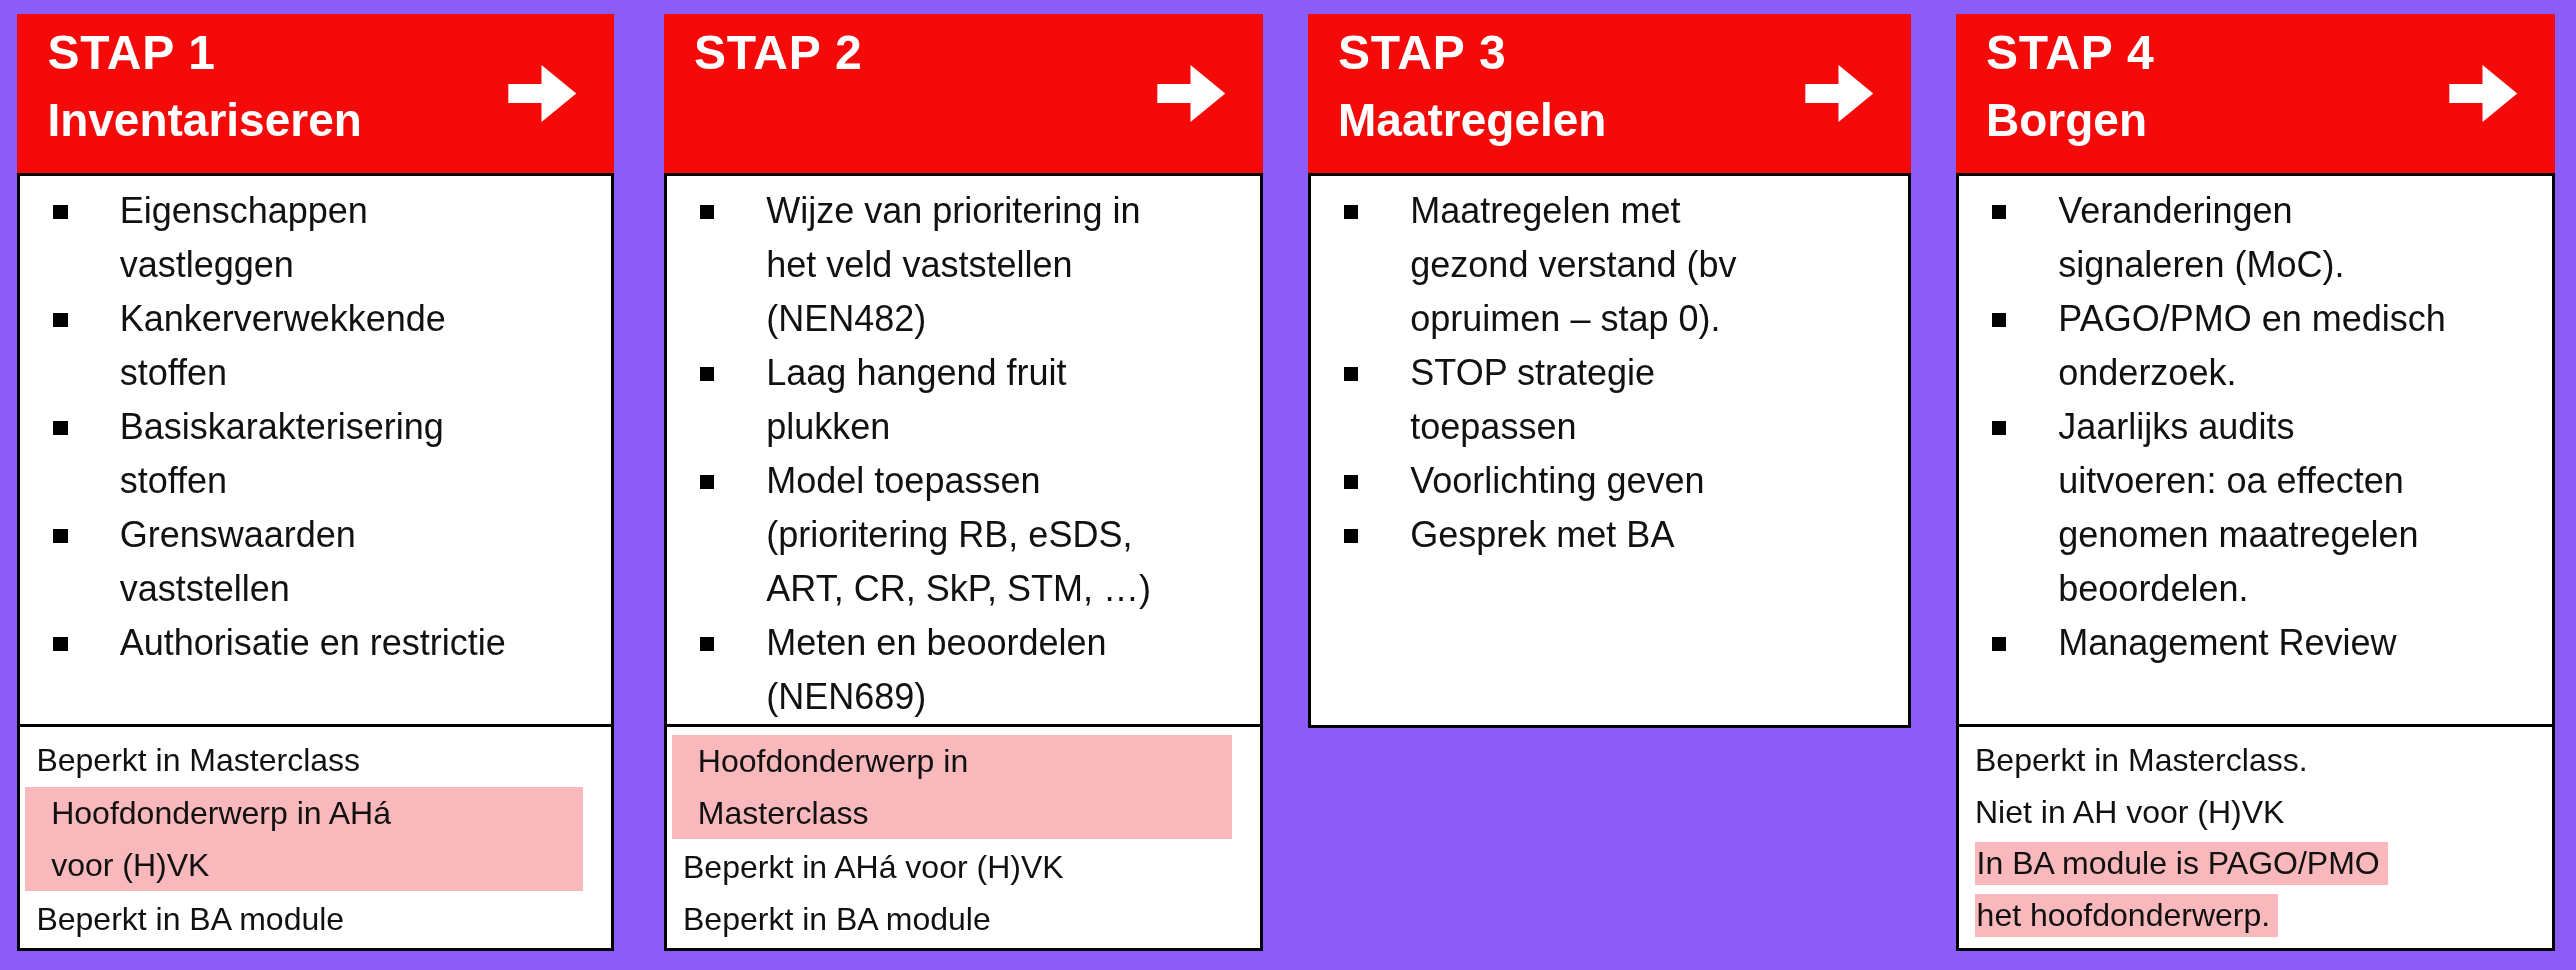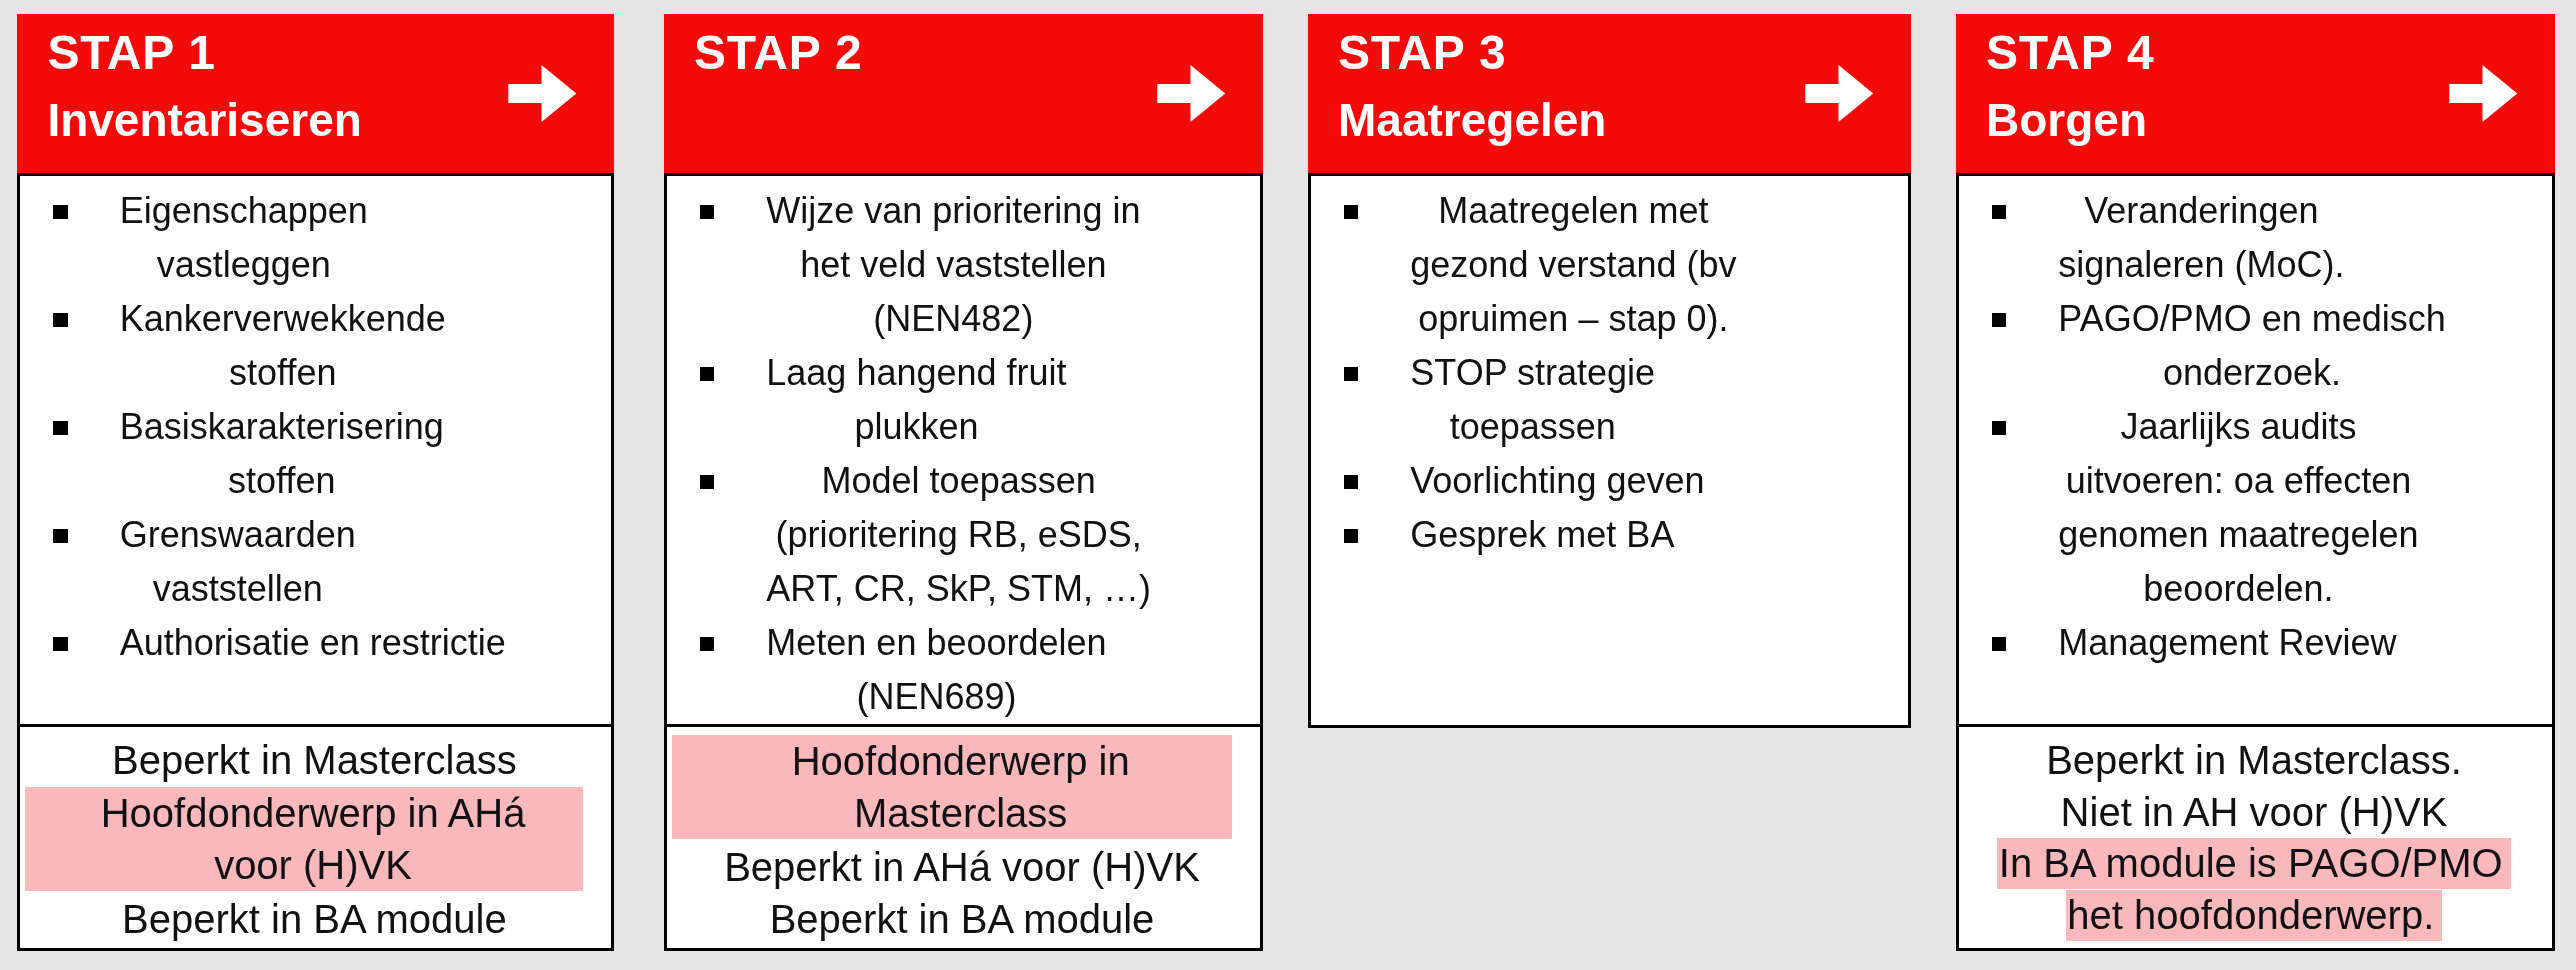"STAP 1" .canvas { background: #e5e5e5 -> #8b5cf6; text-align: center -> none }
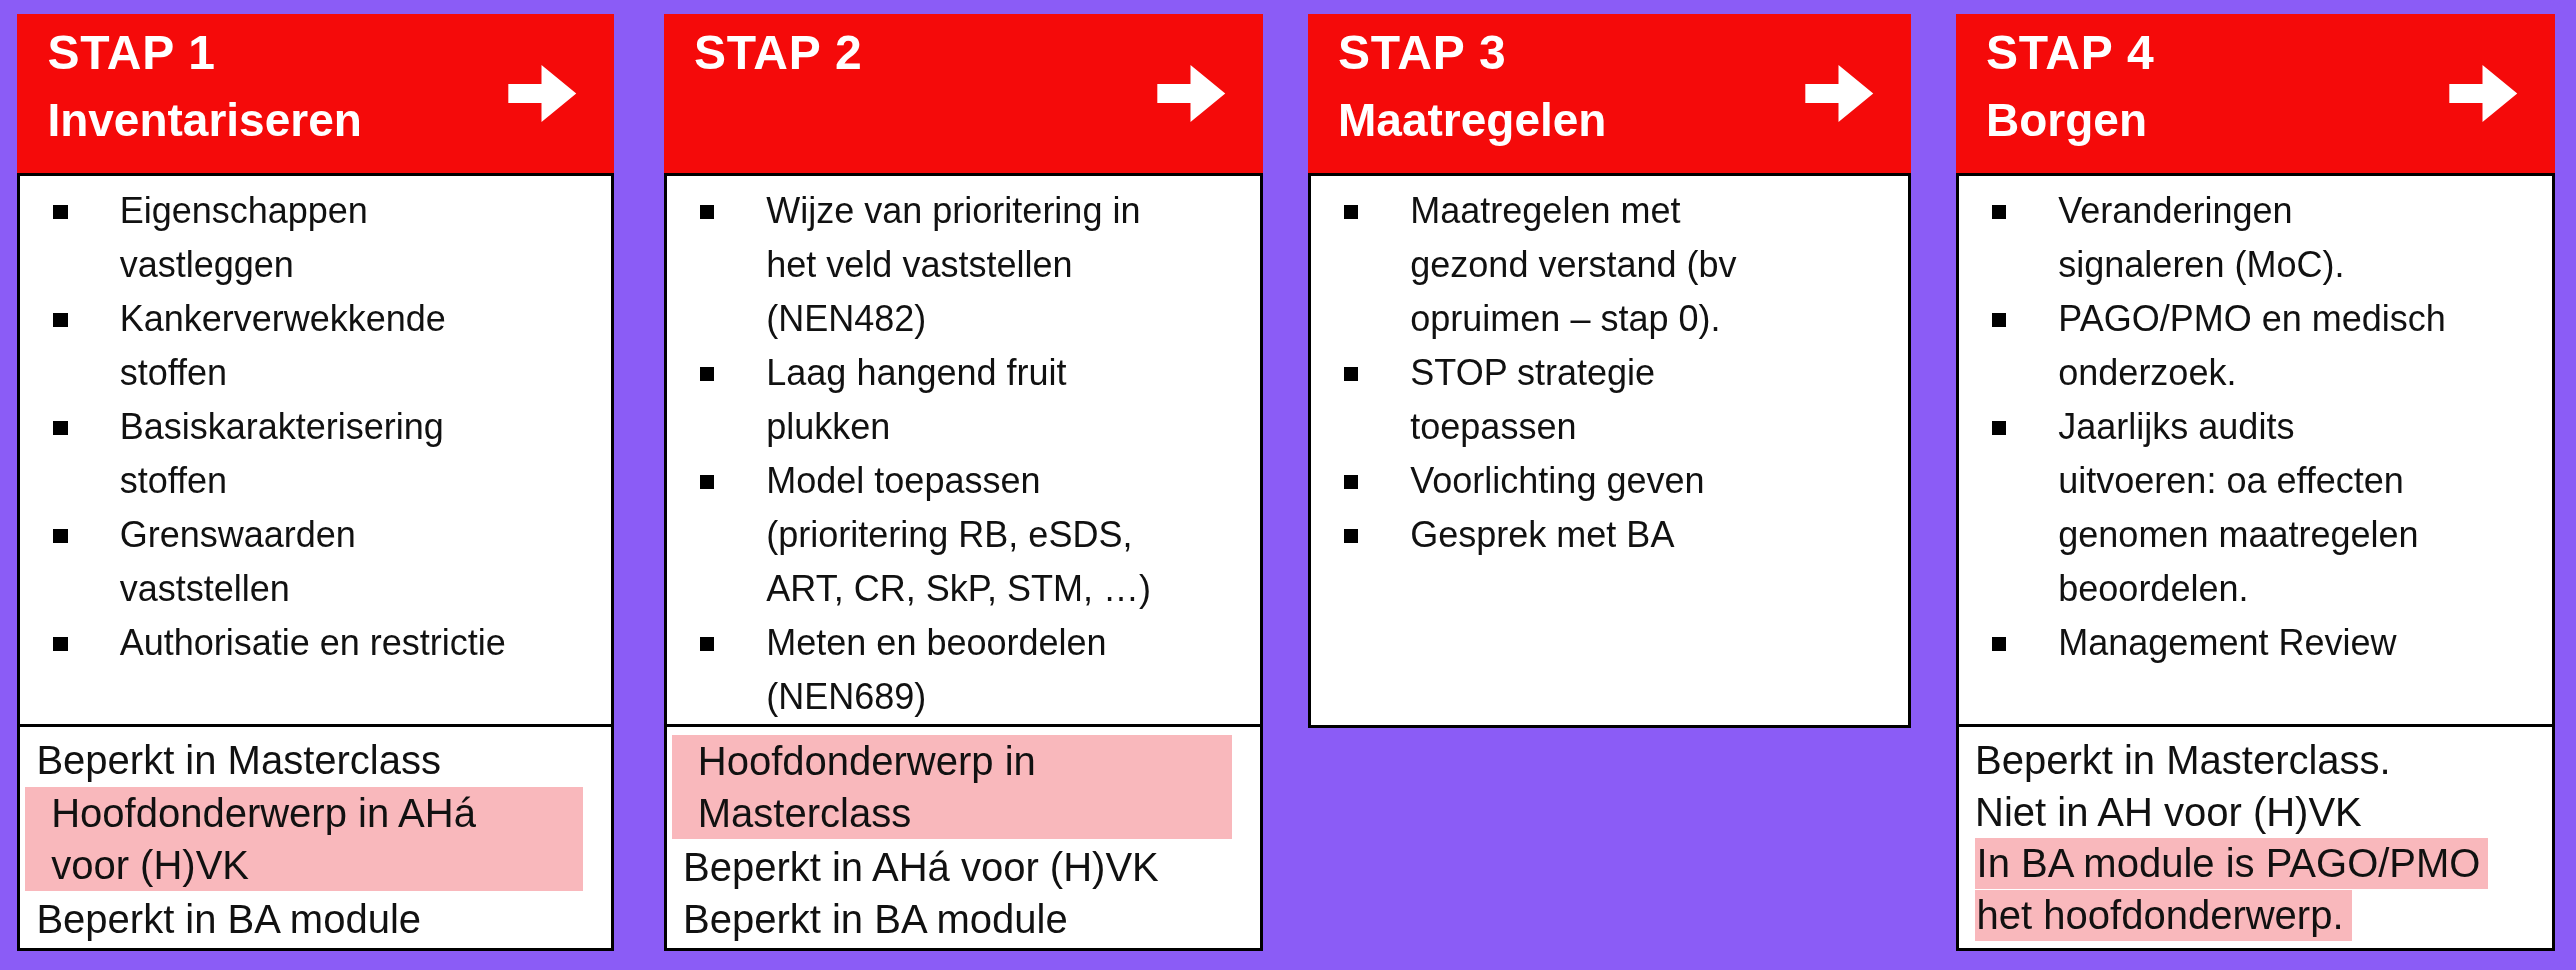"Beperkt in Masterclass" .footerbox { font-size: 40px -> 32px }
